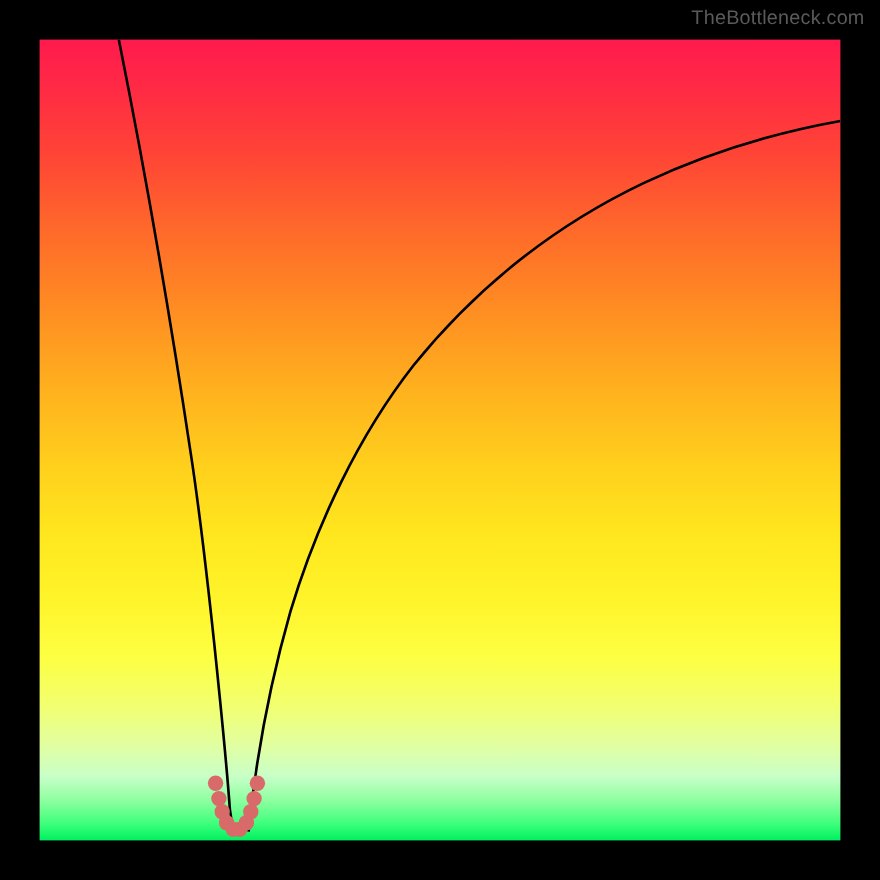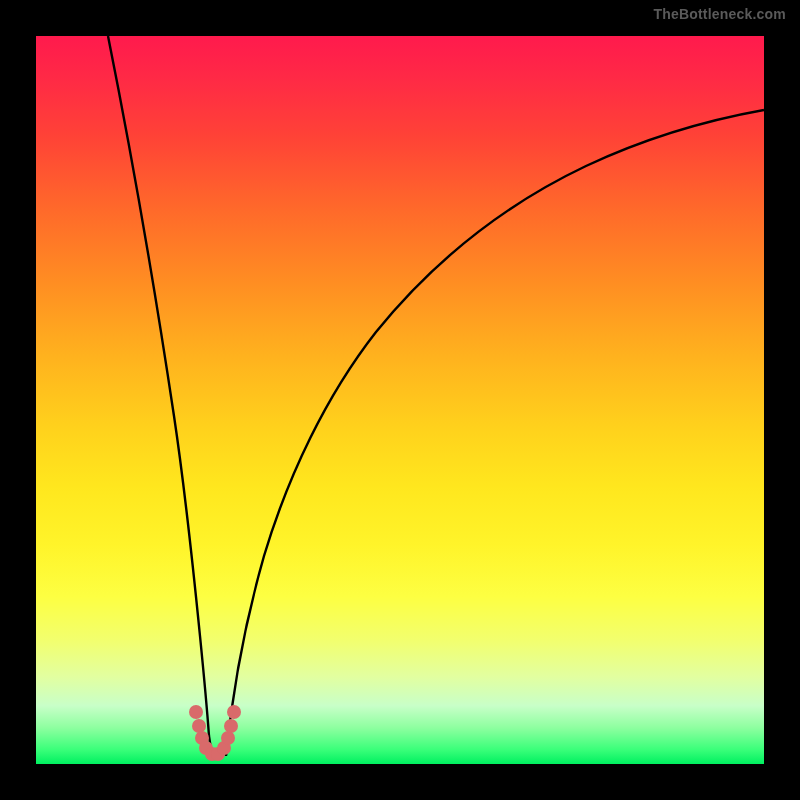"TheBottleneck.com" .watermark { font-size: 14px -> 18px; font-weight: 700 -> 400 }
